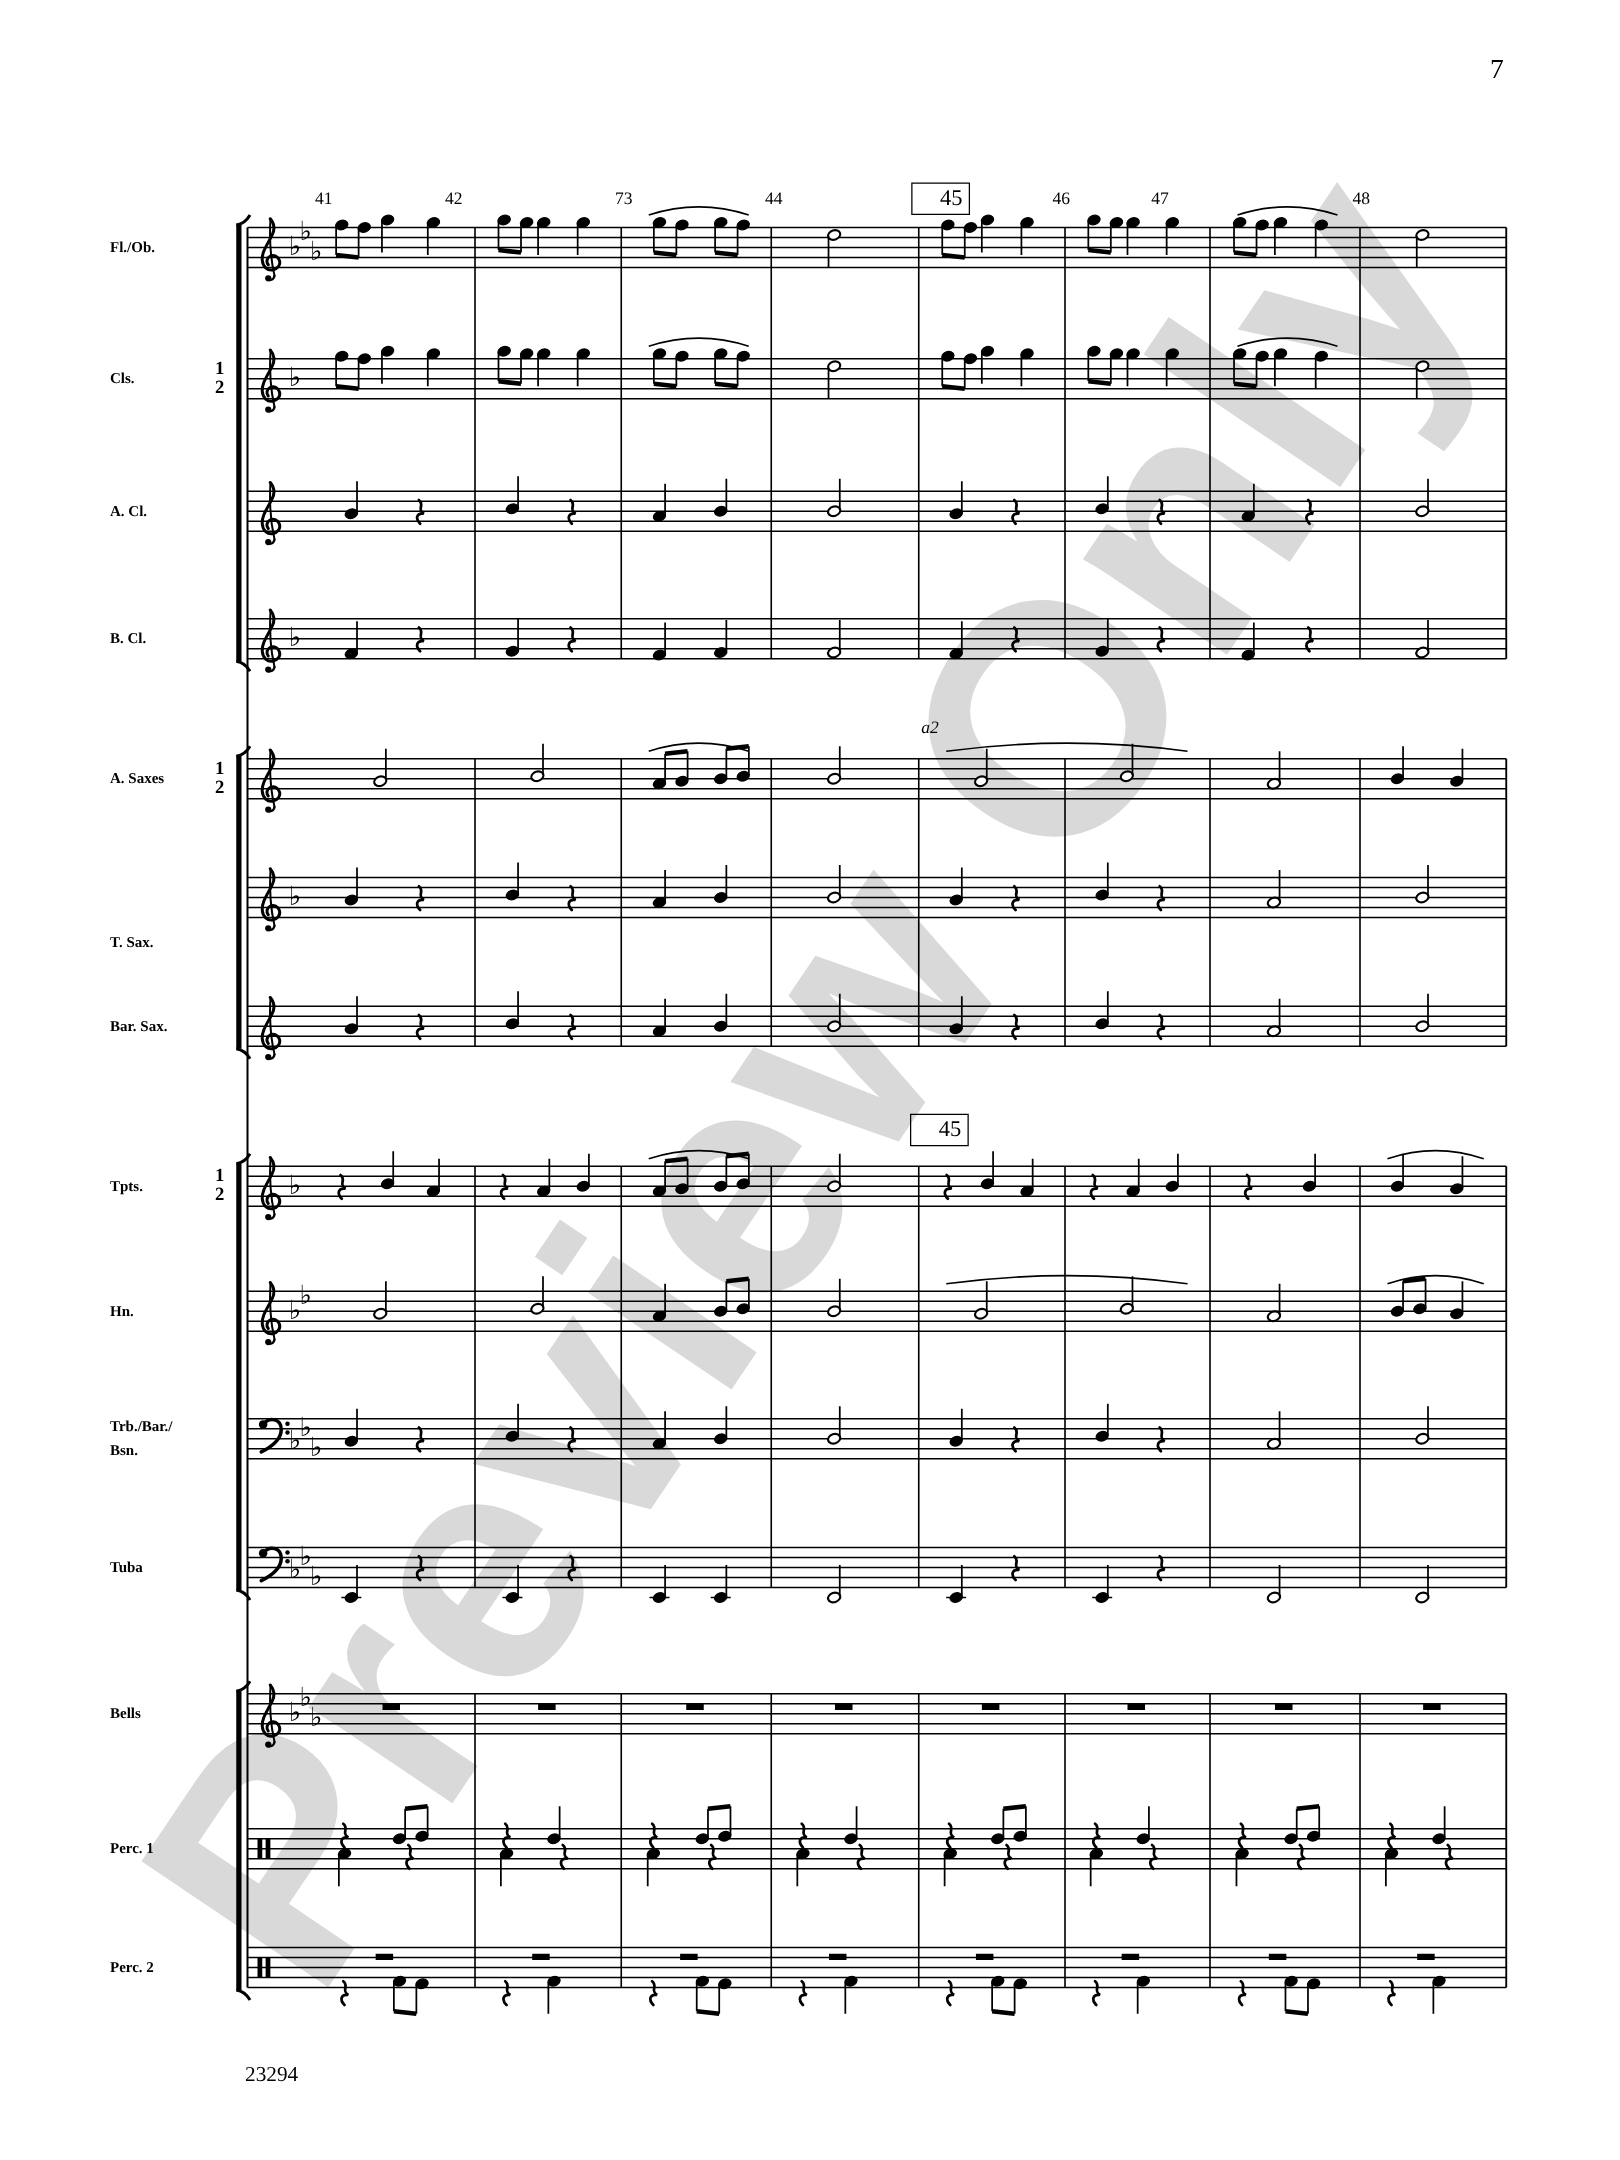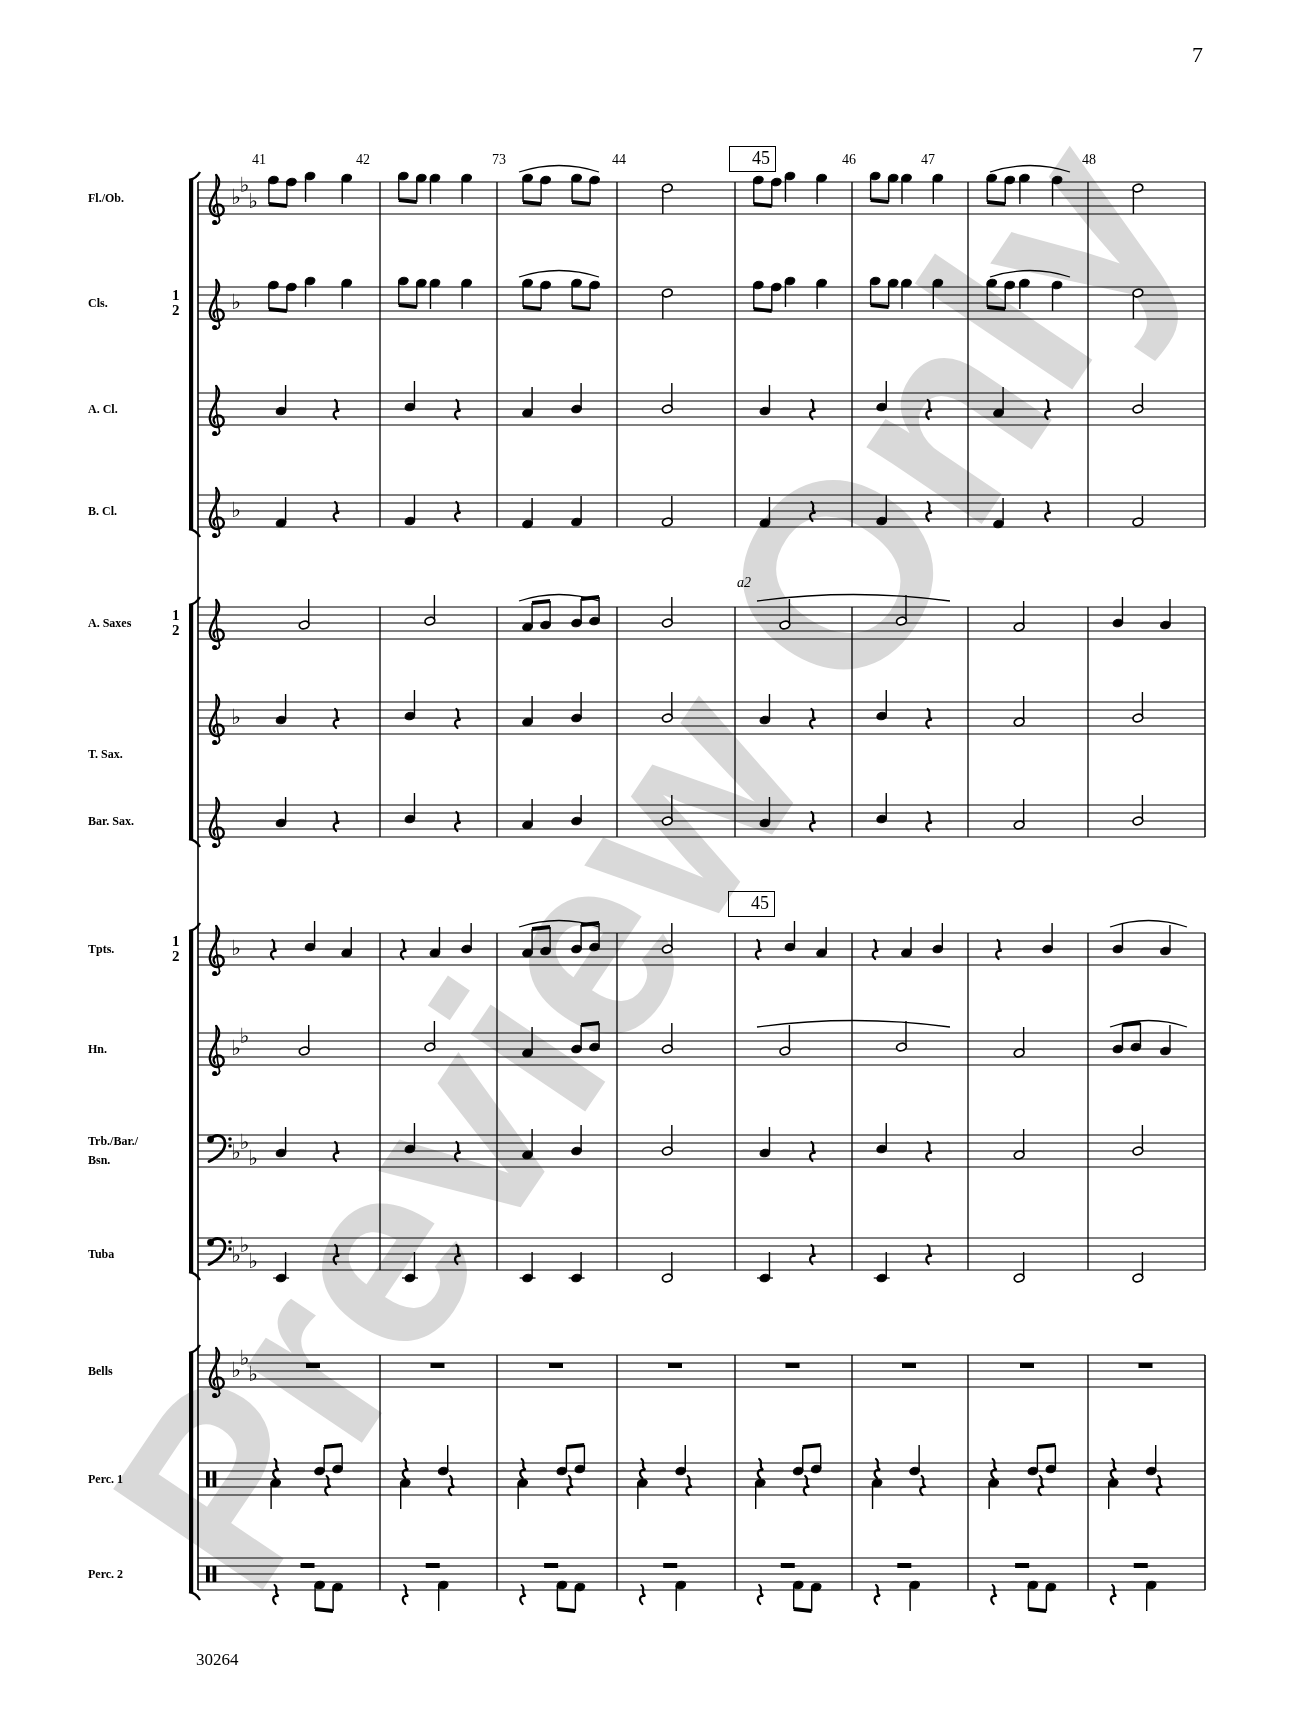"30264" div.plate { text: 30264 -> 23294 }
